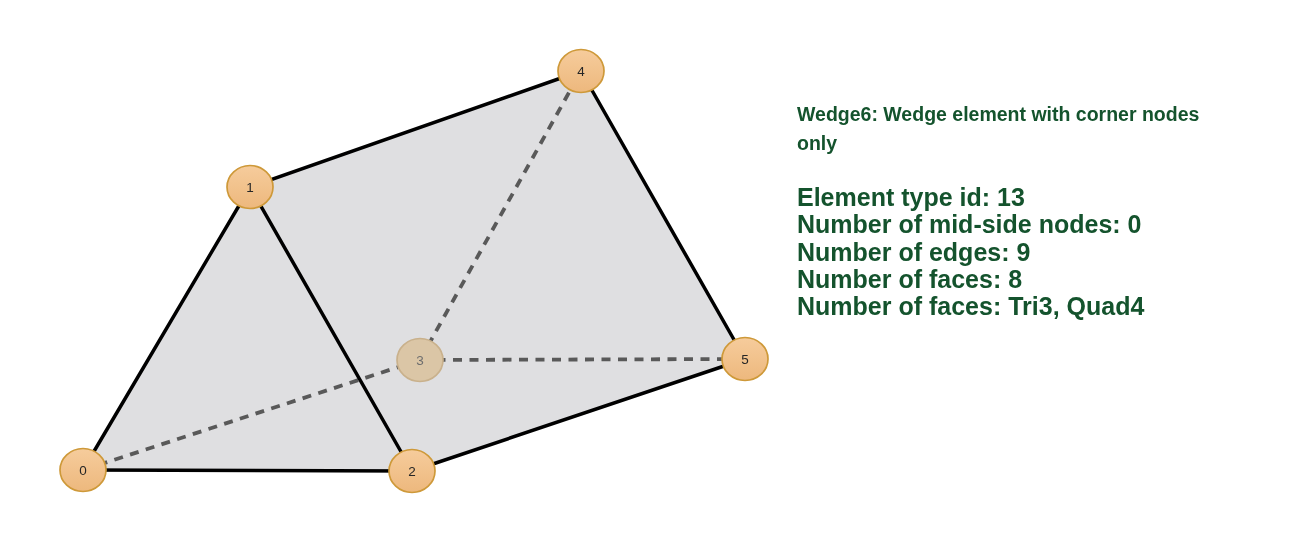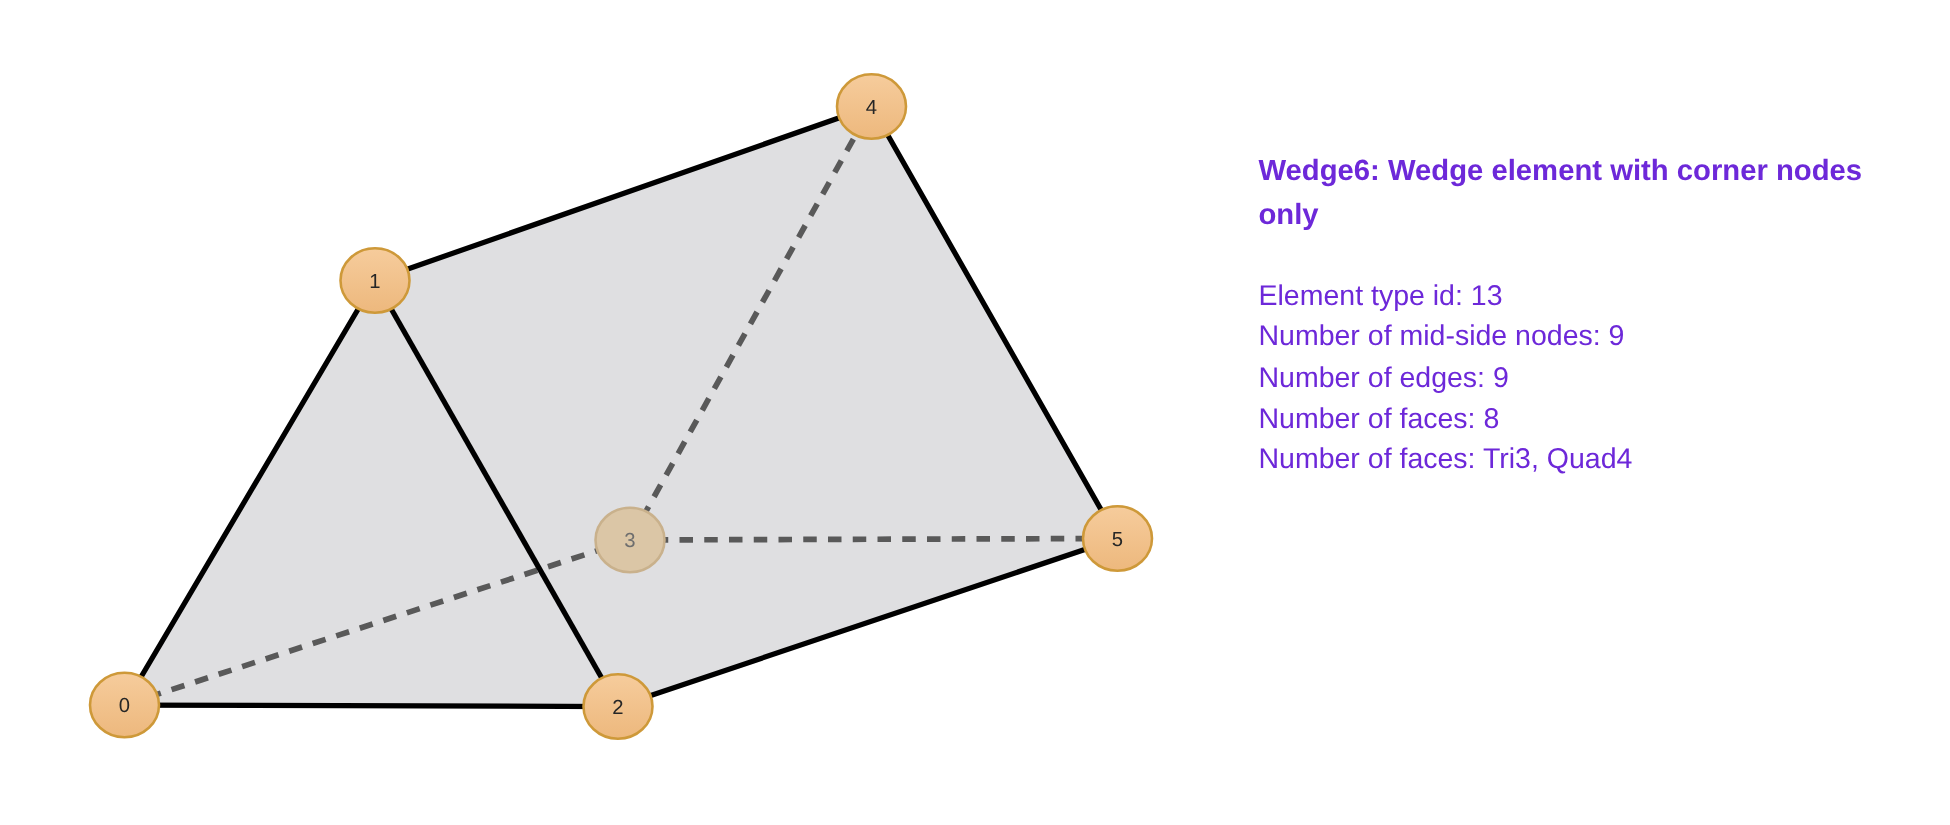"Wedge6: Wedge element with corner" .info-panel { color: #6d28d9 -> #14532d; left: 839px -> 797px }
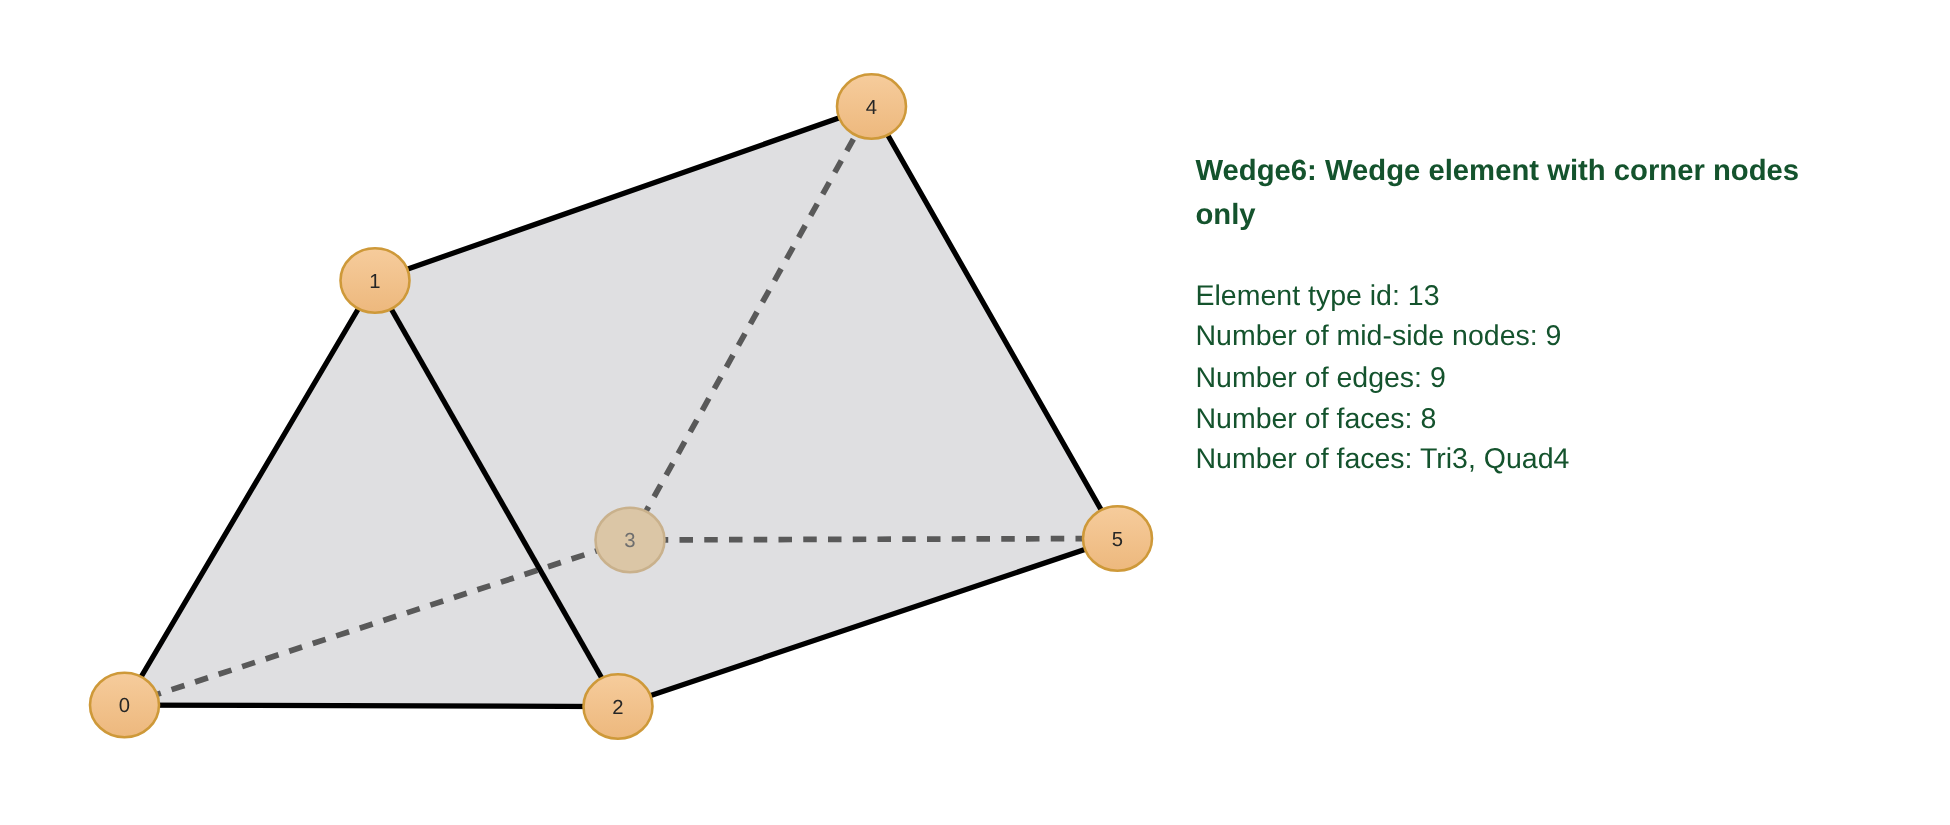"Element type id: 13" .info-lines { font-size: 19px -> 25px; font-weight: 400 -> 700 }
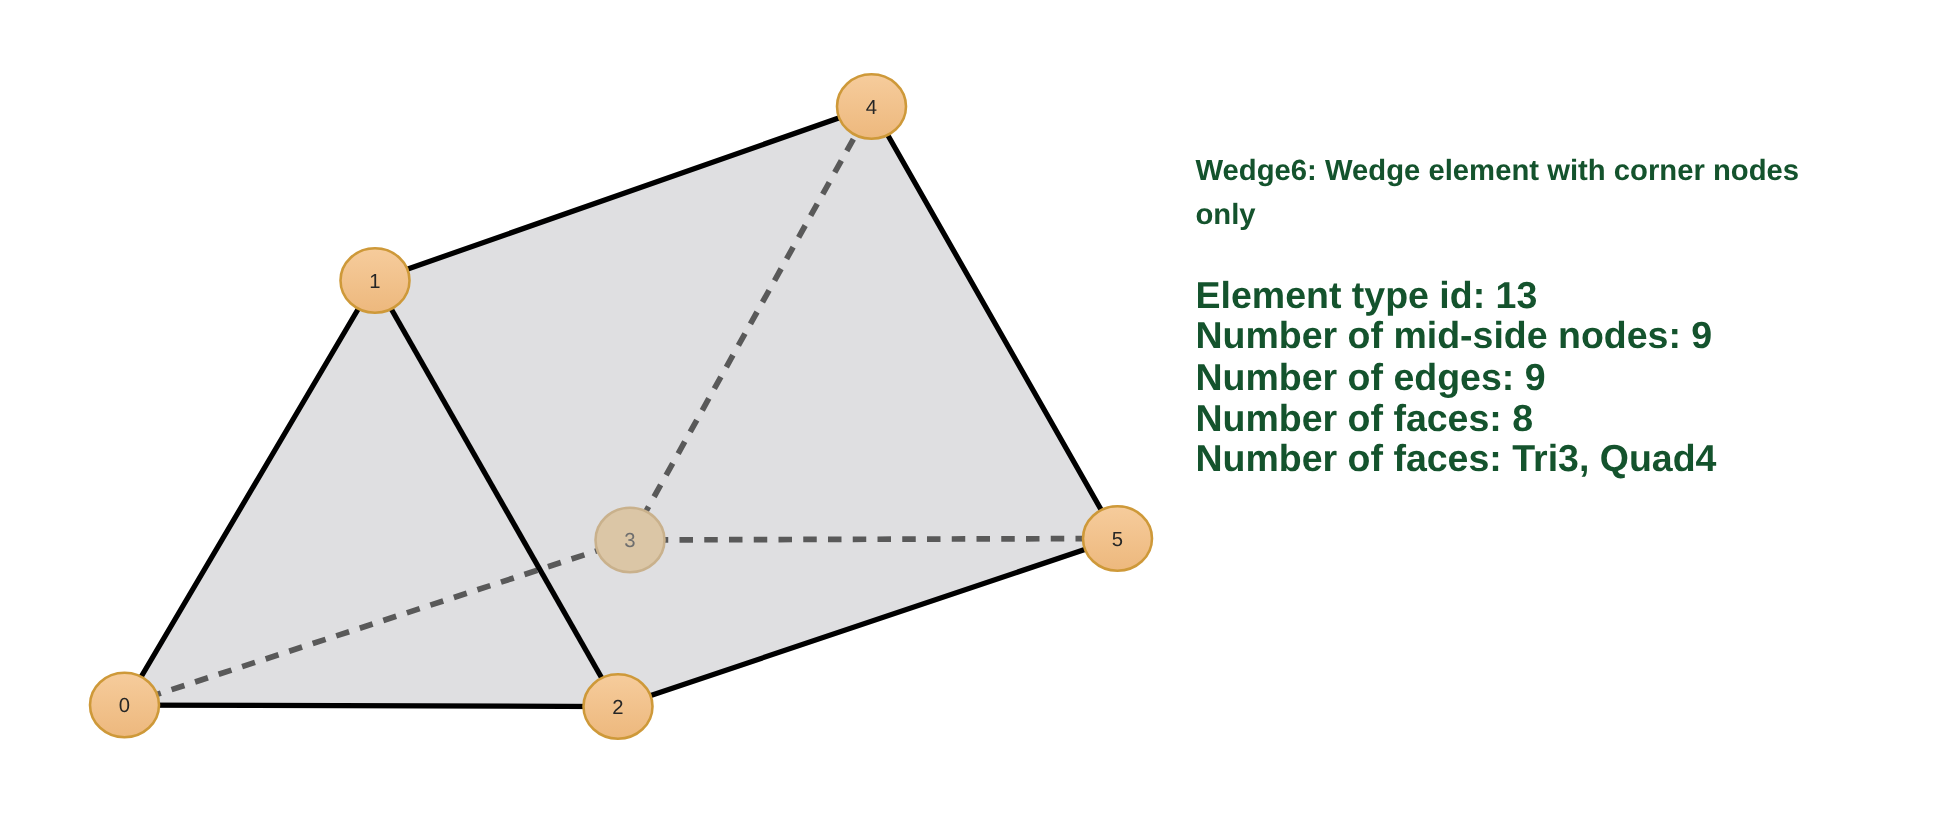"Number of mid-side nodes: 9" div.info-line { text: 9 -> 0 }
